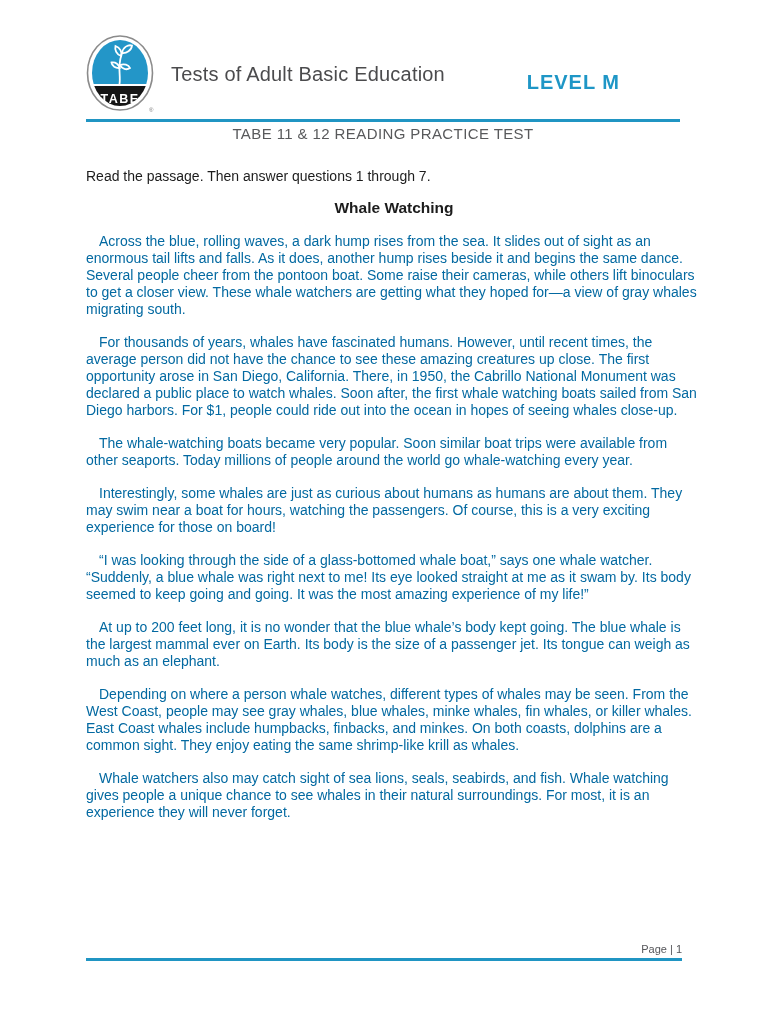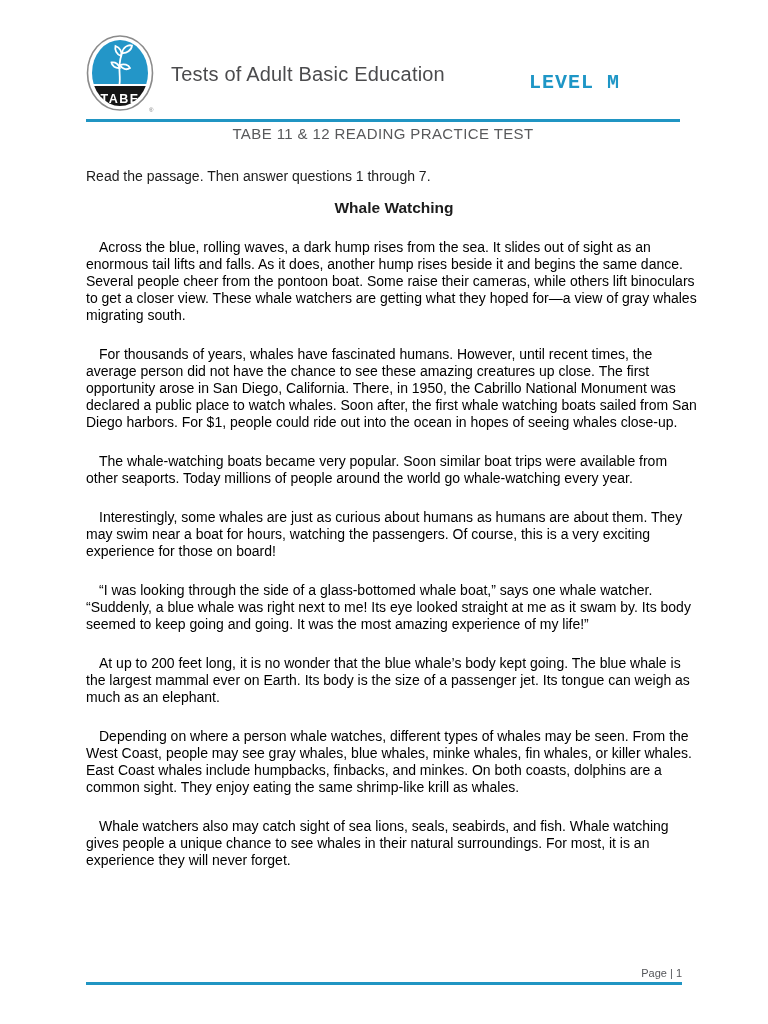"LEVEL M" .level { font-family: Liberation Mono, monospace -> none }
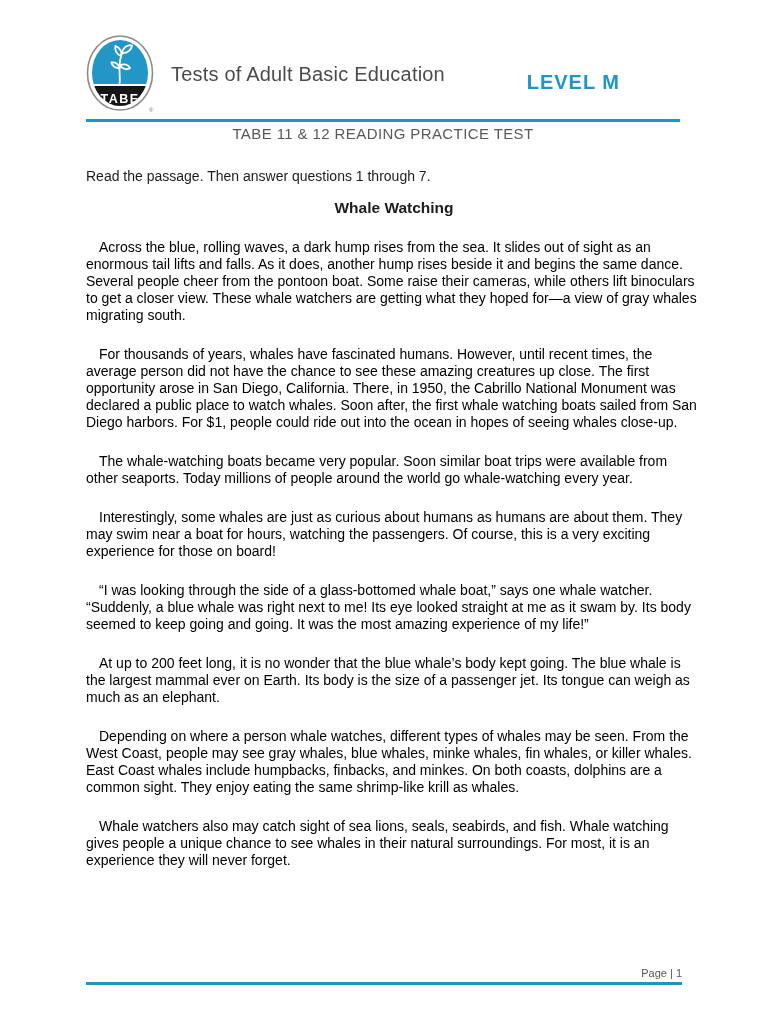"Across the blue, rolling waves," .para { color: #000000 -> #0369a1; margin-top: 22px -> 16px }
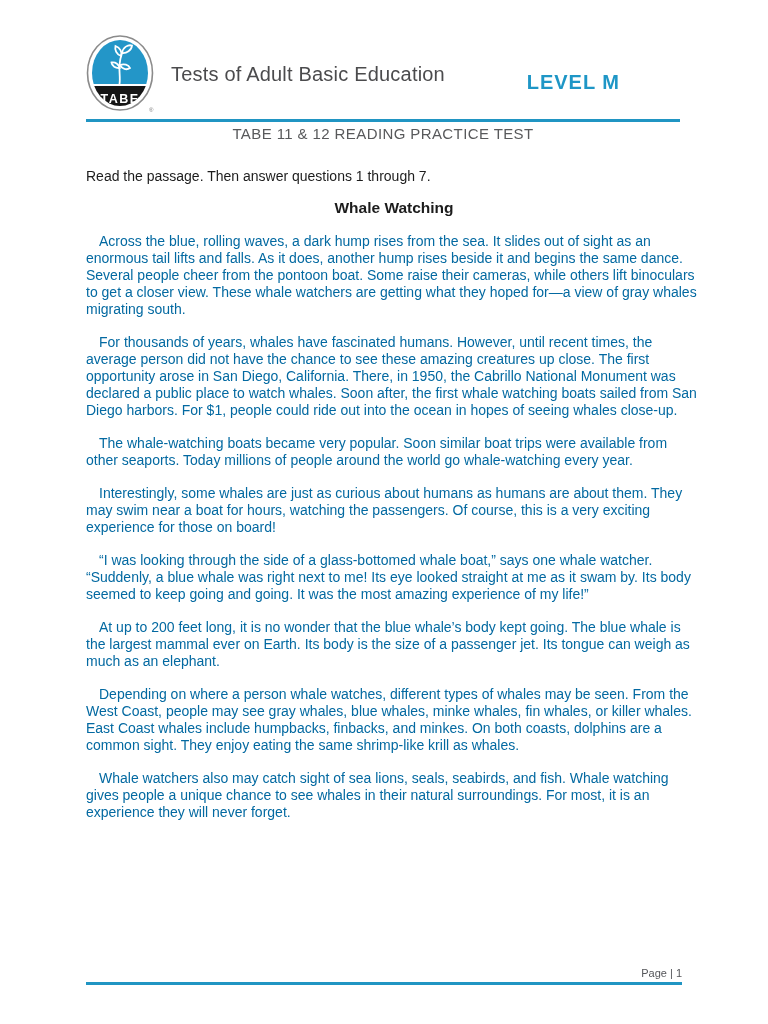"Page | 1" .footer { margin-top: 24px -> none }
